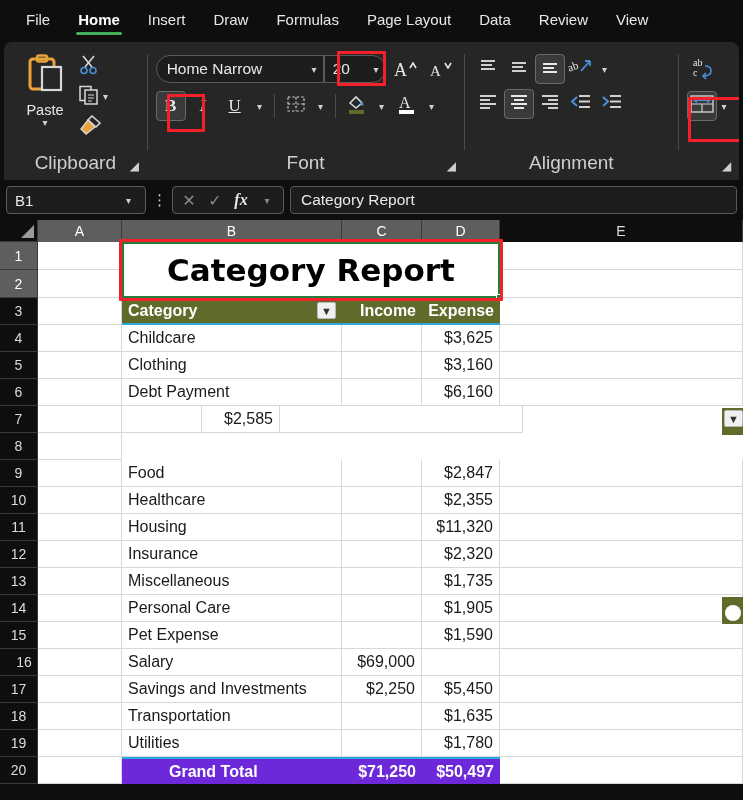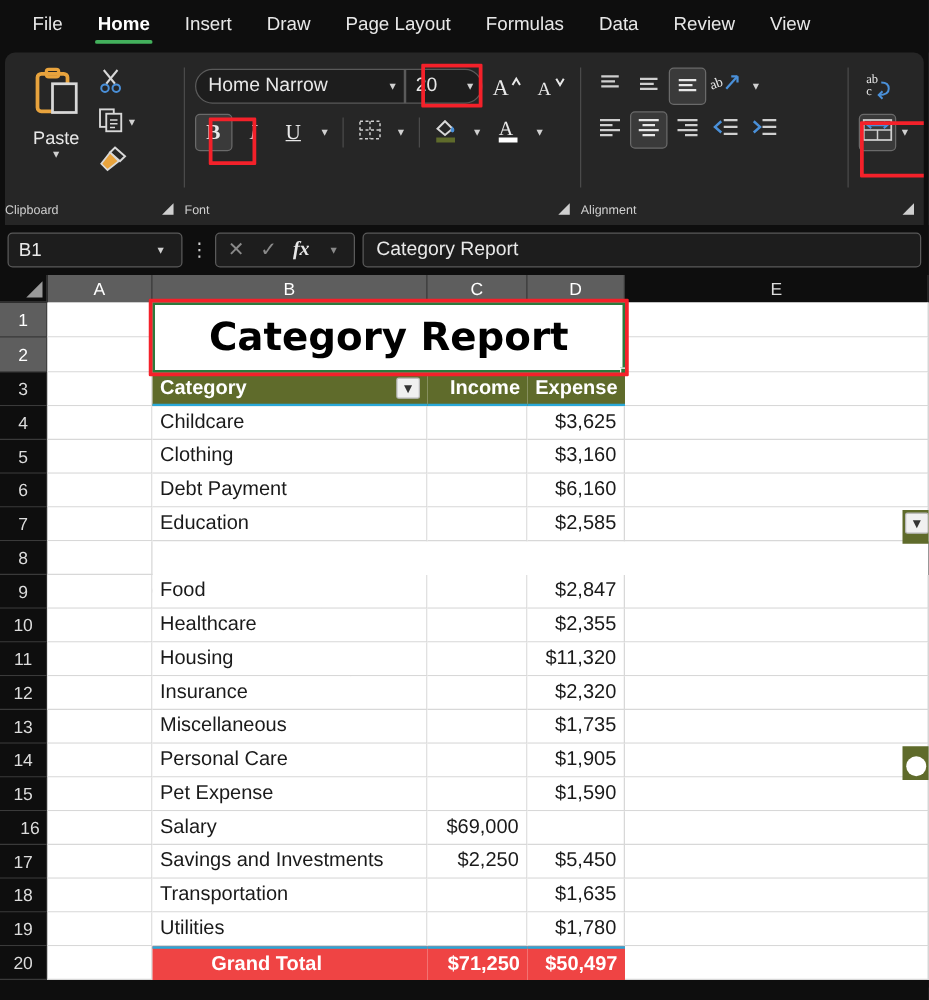"Page Layout" div.tab { order: before "Formulas" -> after "Formulas" }
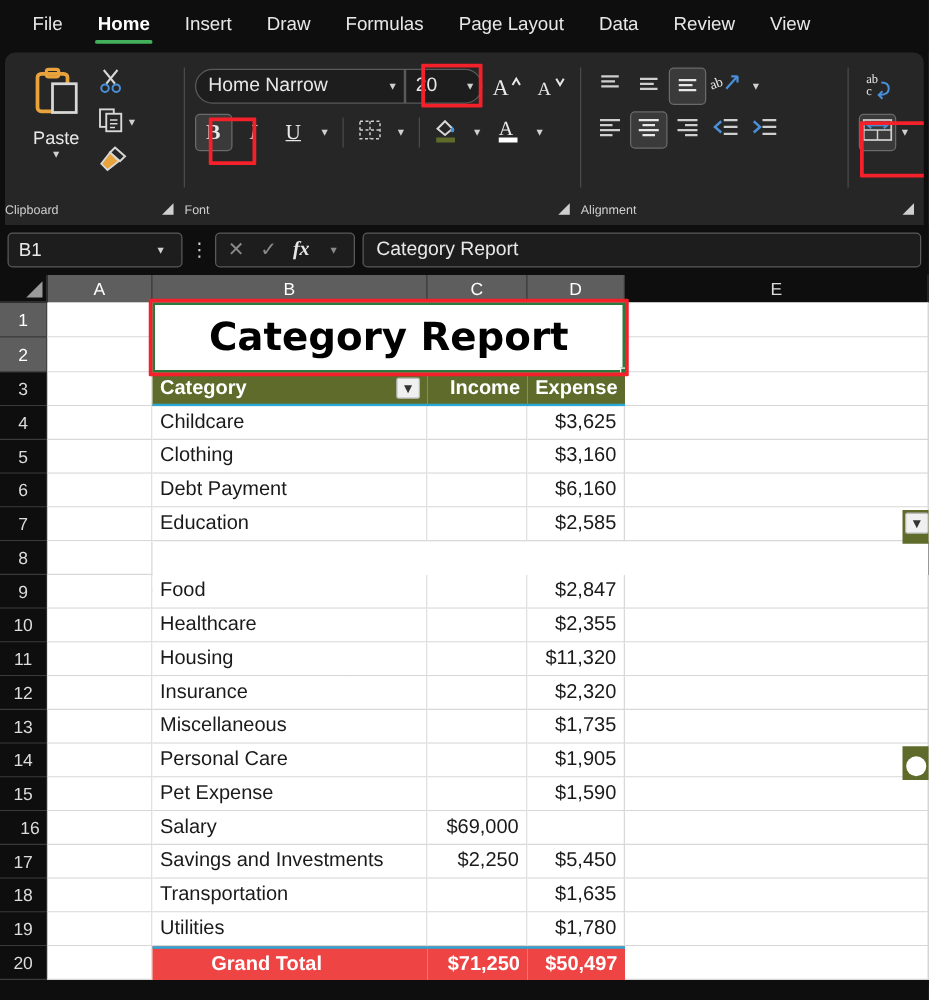"Clipboard" .group-label { font-size: 10px -> 19px; text-align: none -> center }
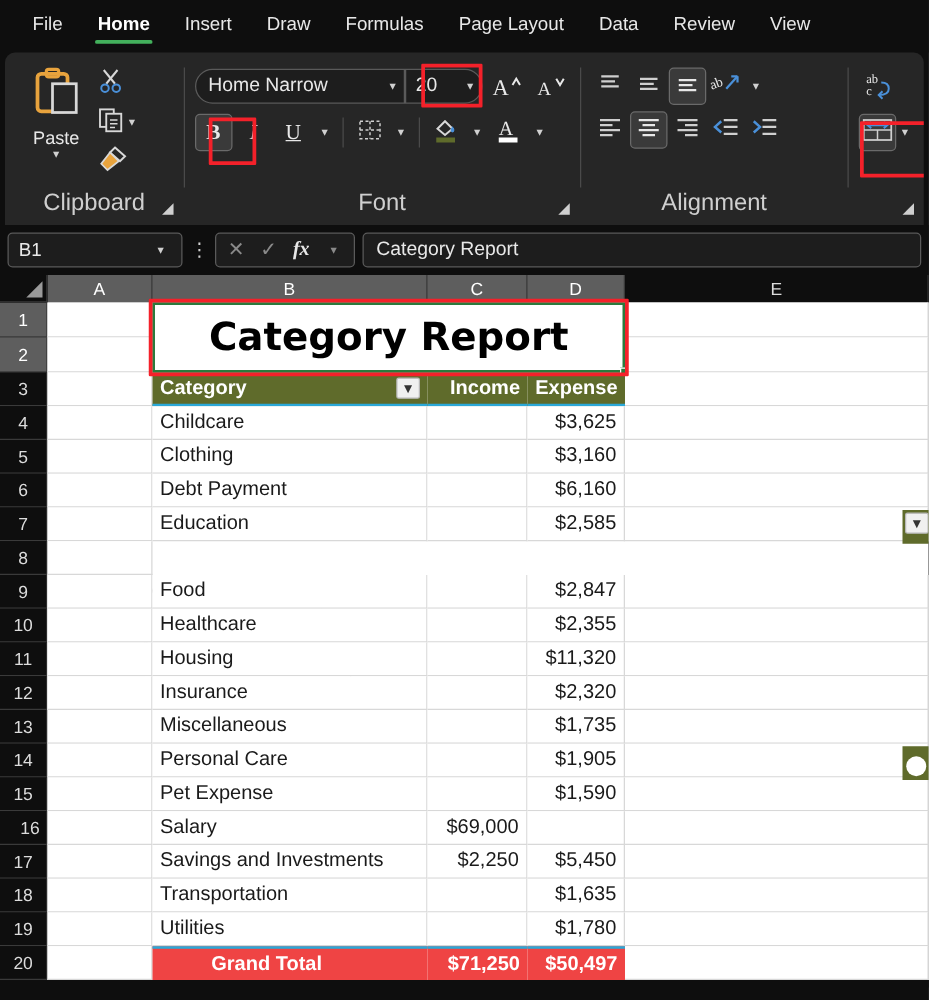"Education" div.cell { html: <div>Education</div> -> none }
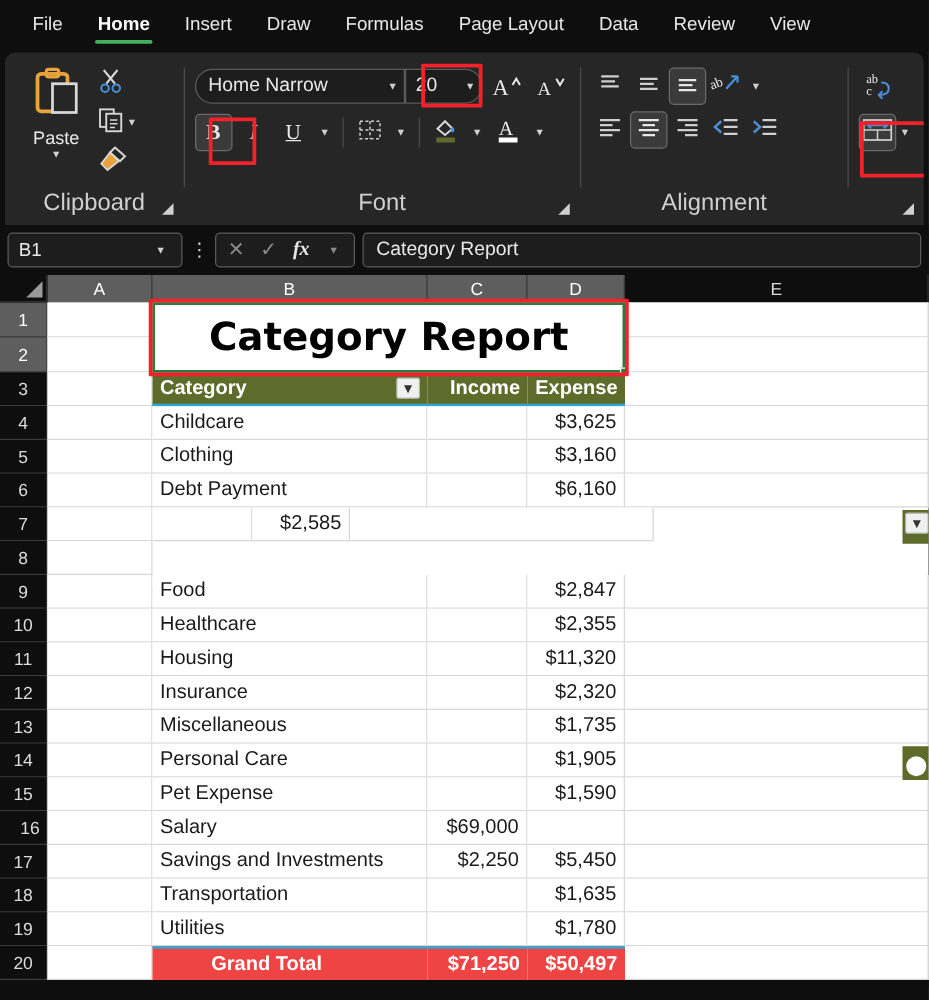"Grand Total" .cell.total-cell { background: #ef4444 -> #6d28d9 }
